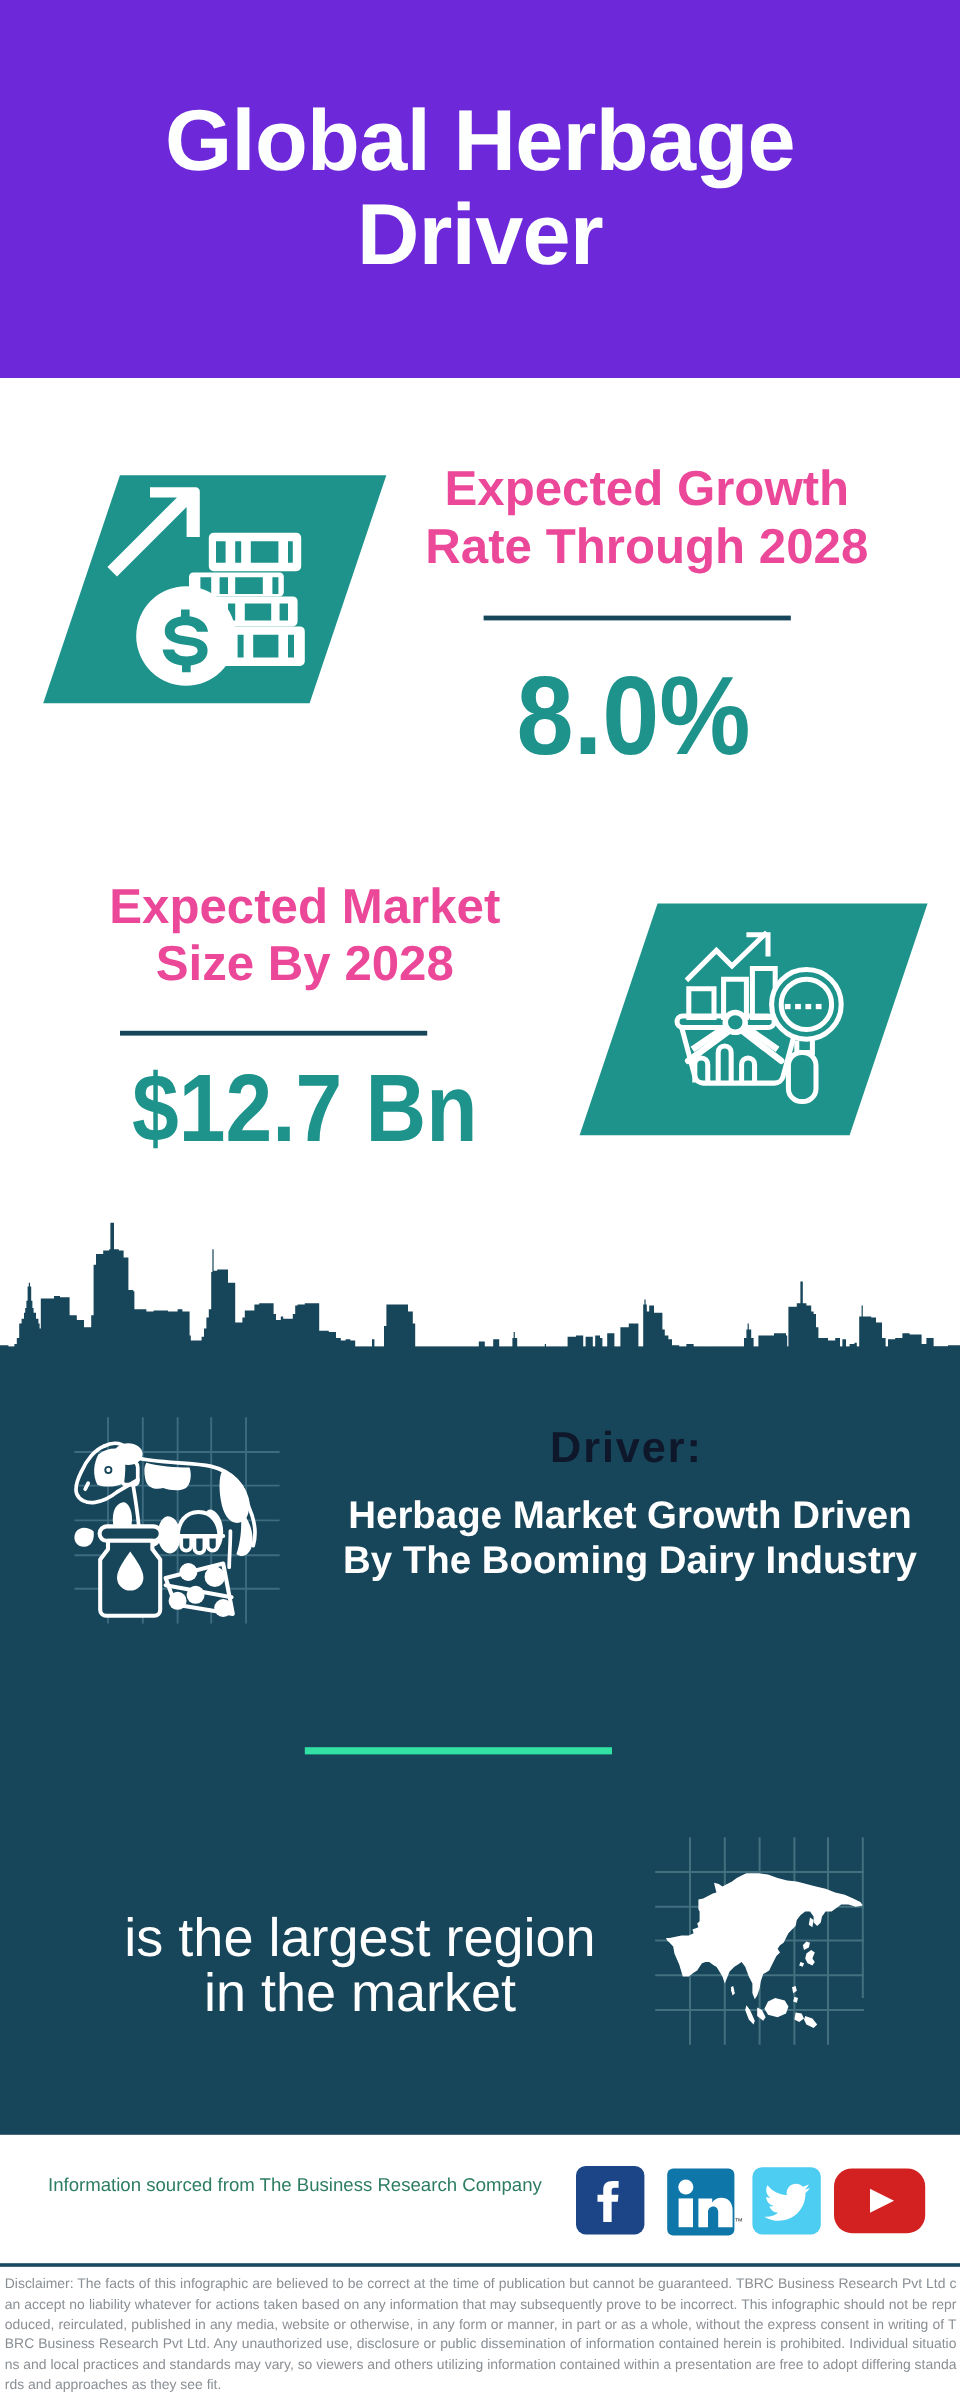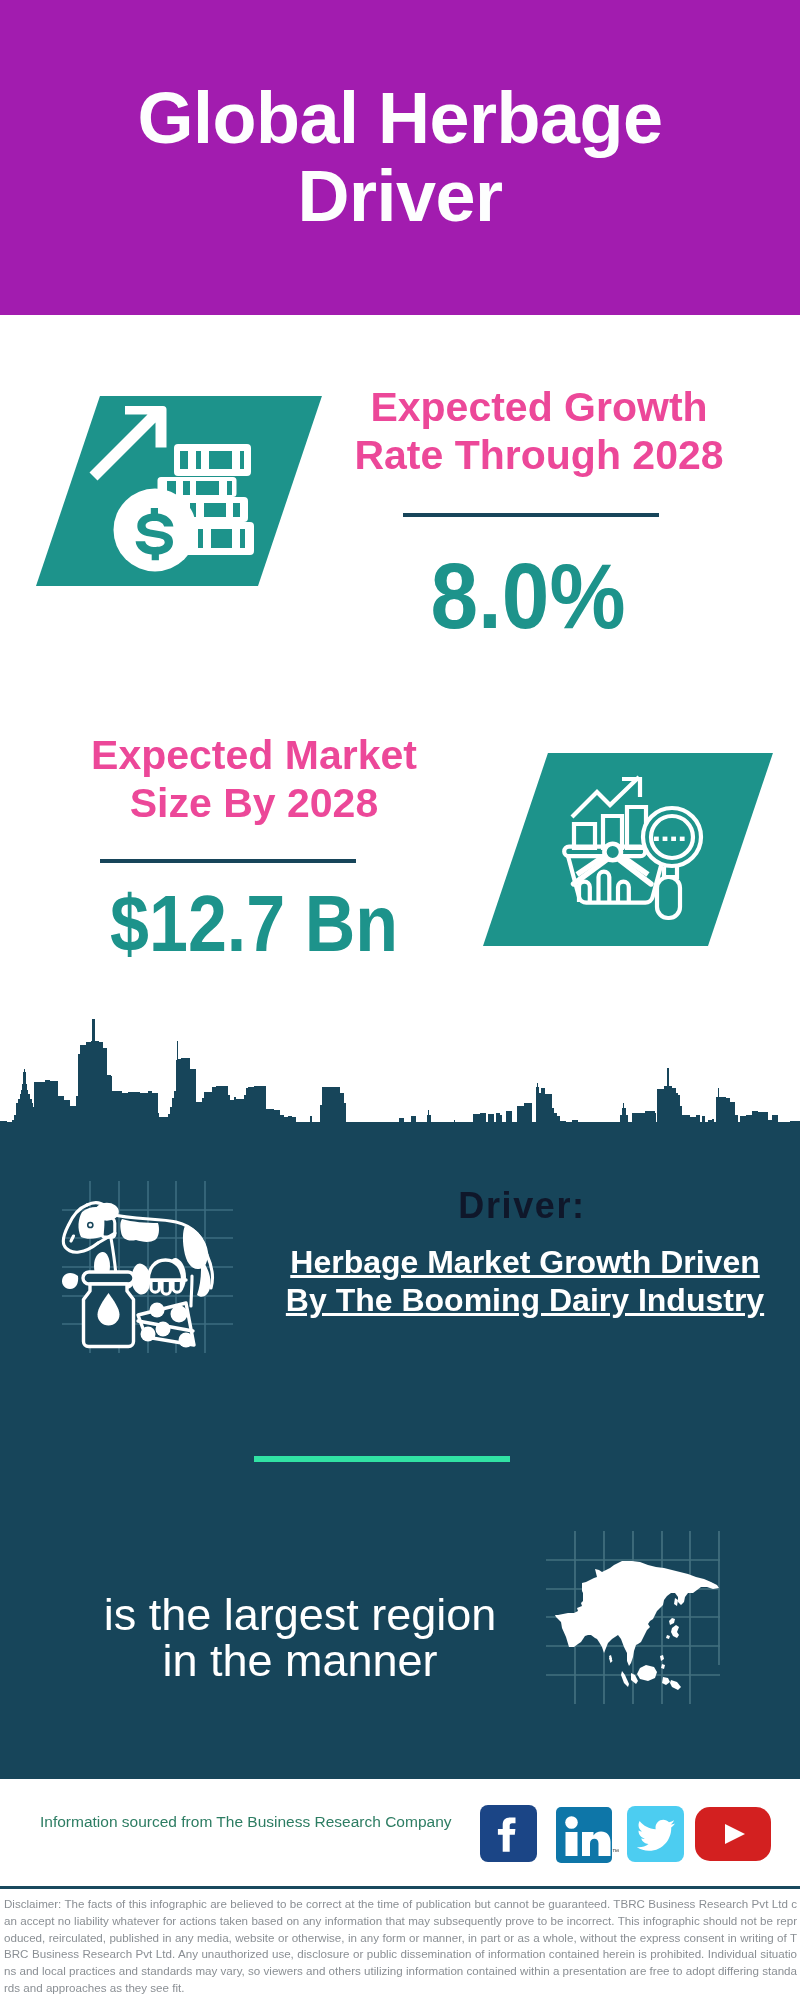"Global Herbage" .hdr { background: #a21caf -> #6d28d9 }
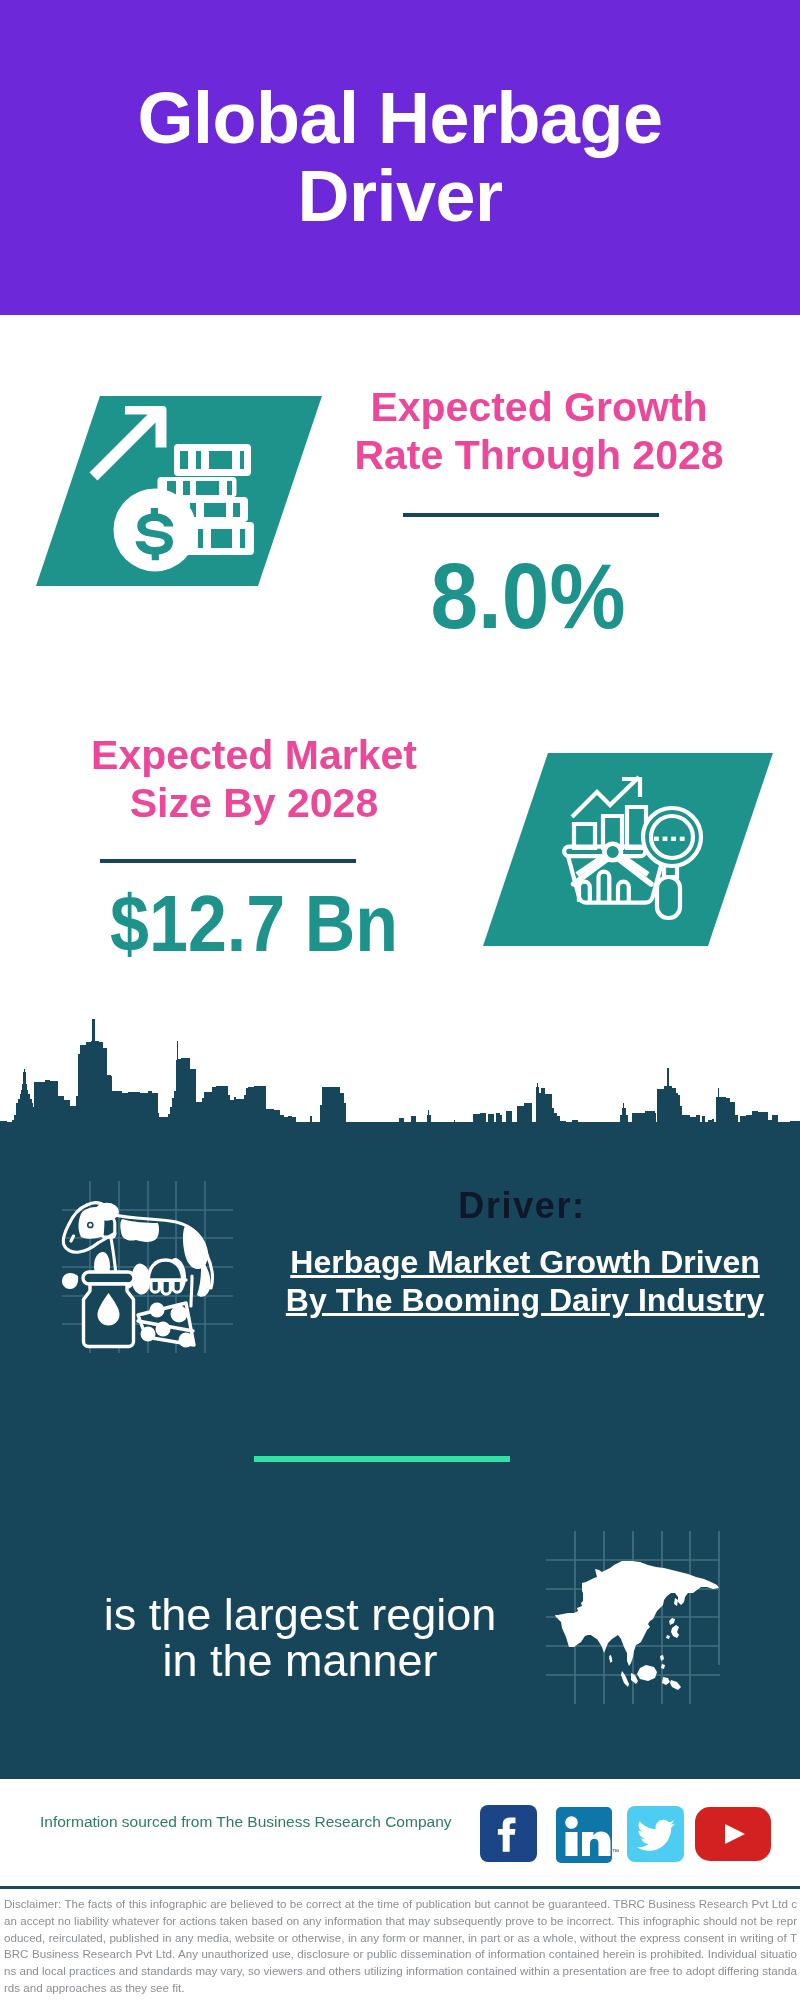"Herbage Market Growth Driven" div.drv-text { text-decoration: underline -> none }
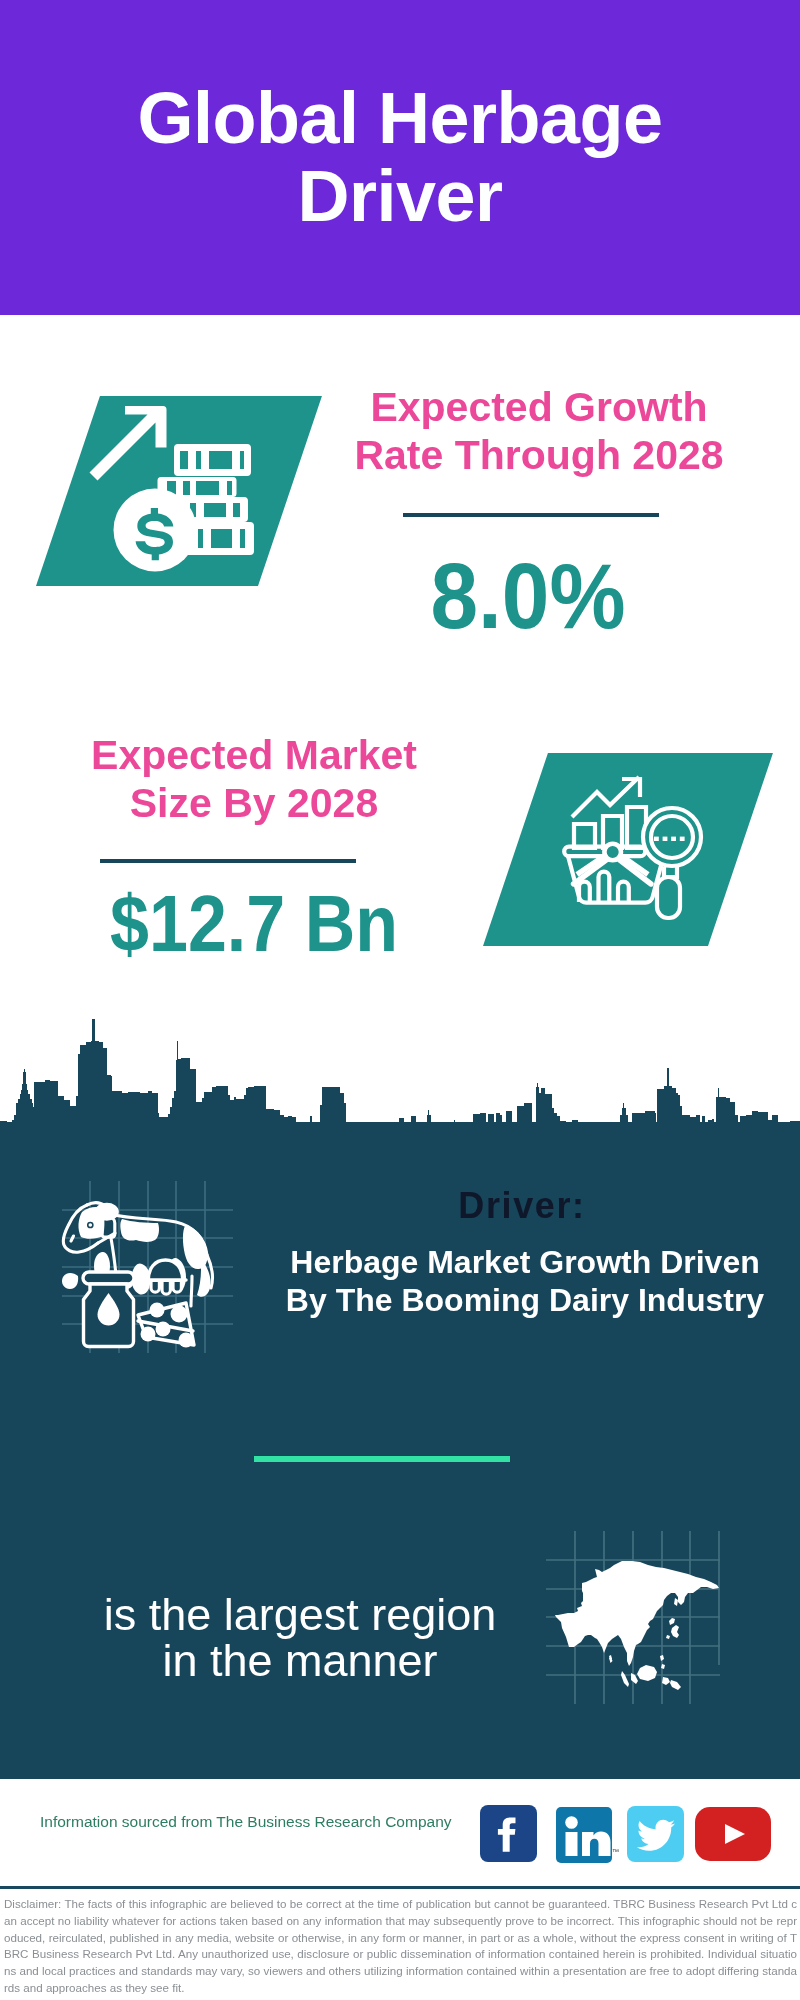"in the manner" span { text: manner -> market }
